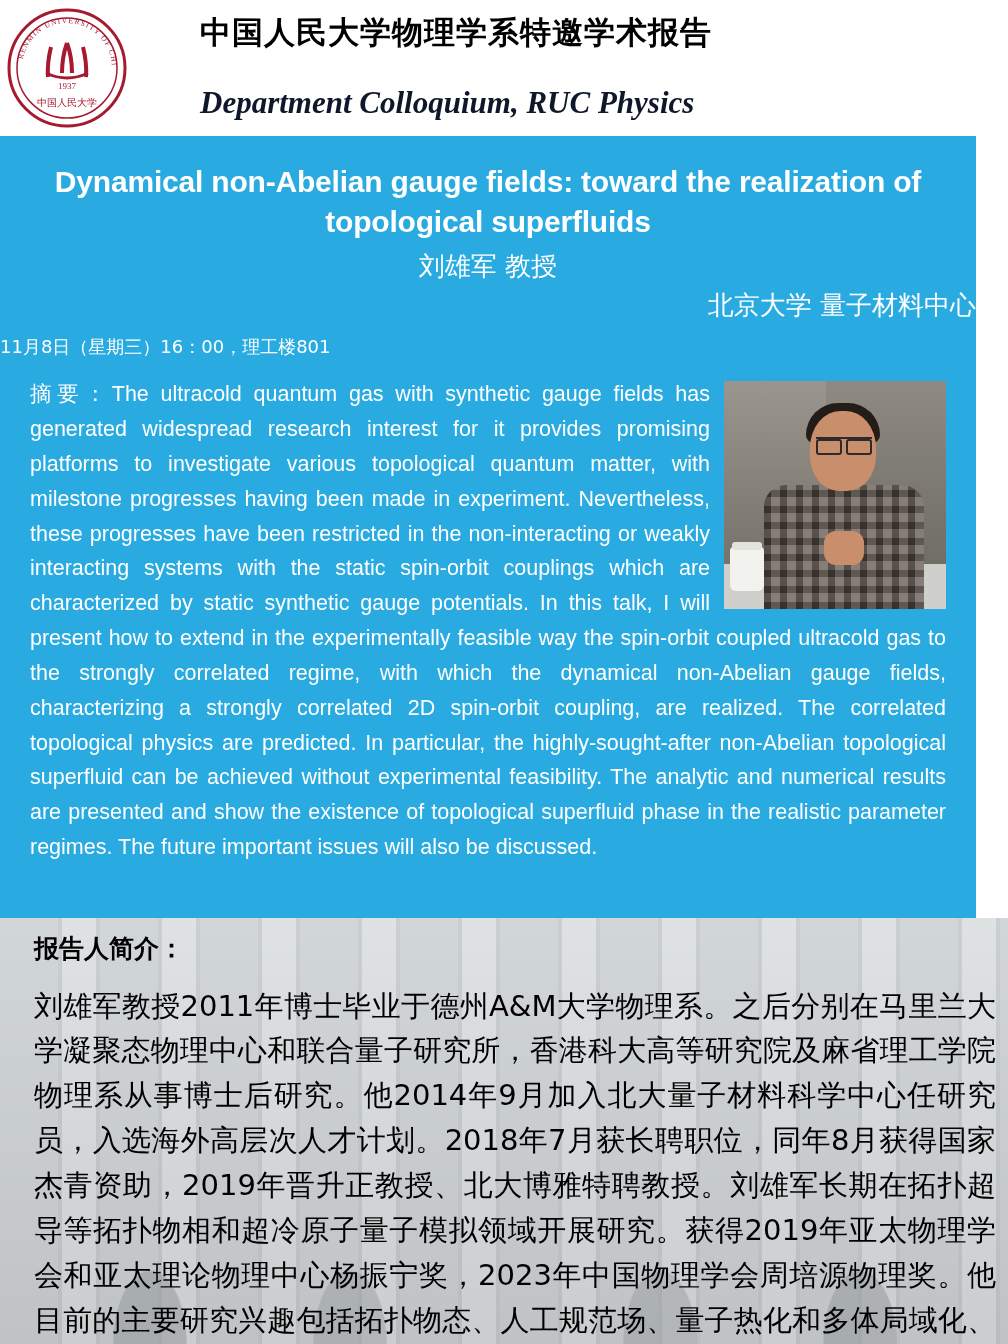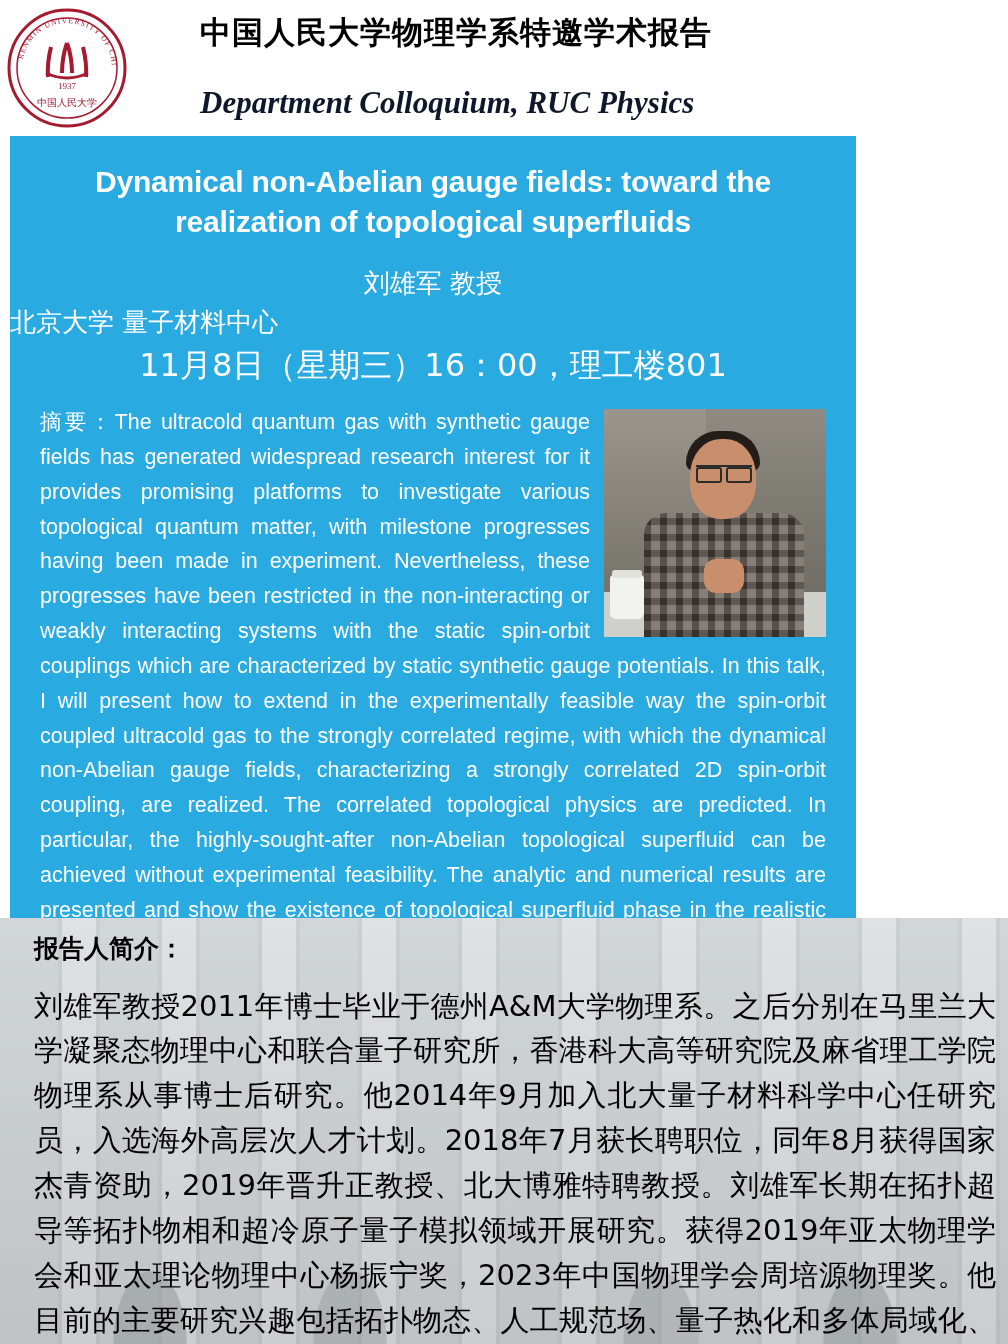"Dynamical non-Abelian gauge fields:" .blue-band { left: 10px -> 0; width: 846px -> 976px }
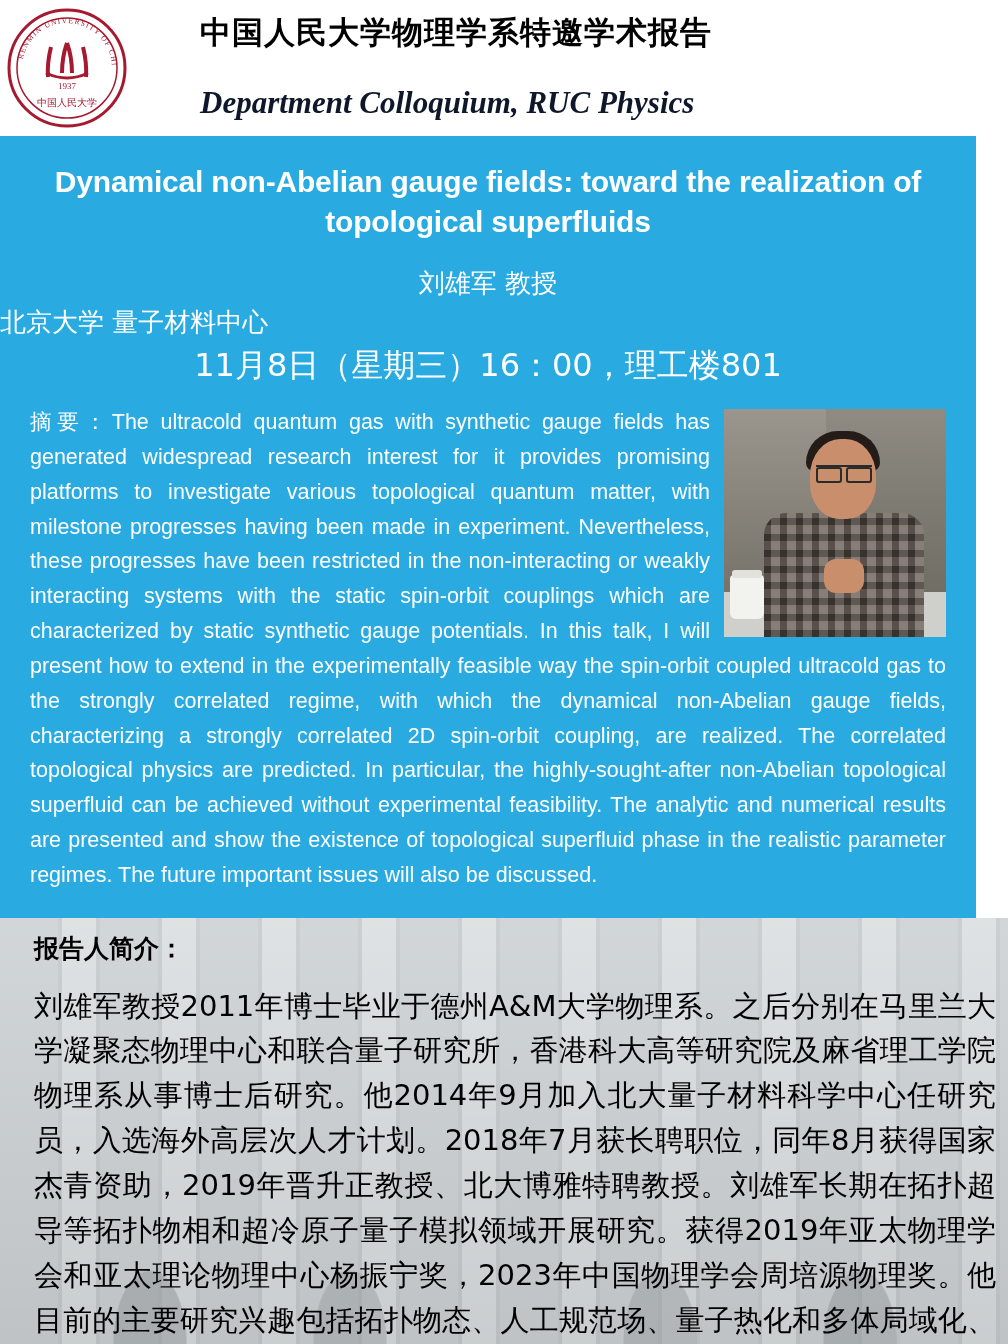"刘雄军 教授" .speaker-name { margin-top: 24px -> 7px }
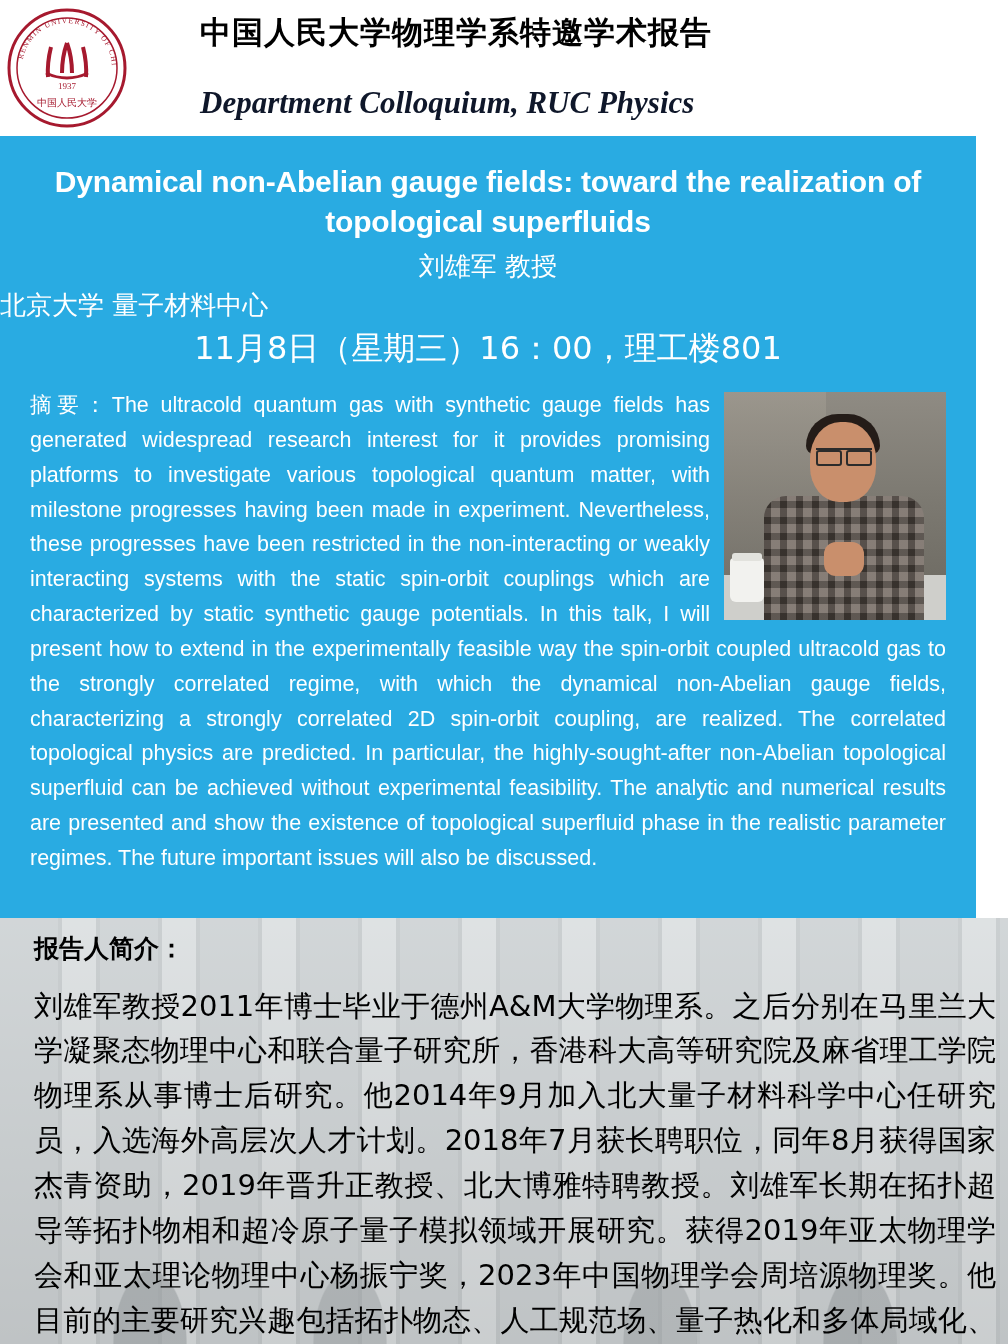"北京大学 量子材料中心" .speaker-affil { text-align: left -> right }
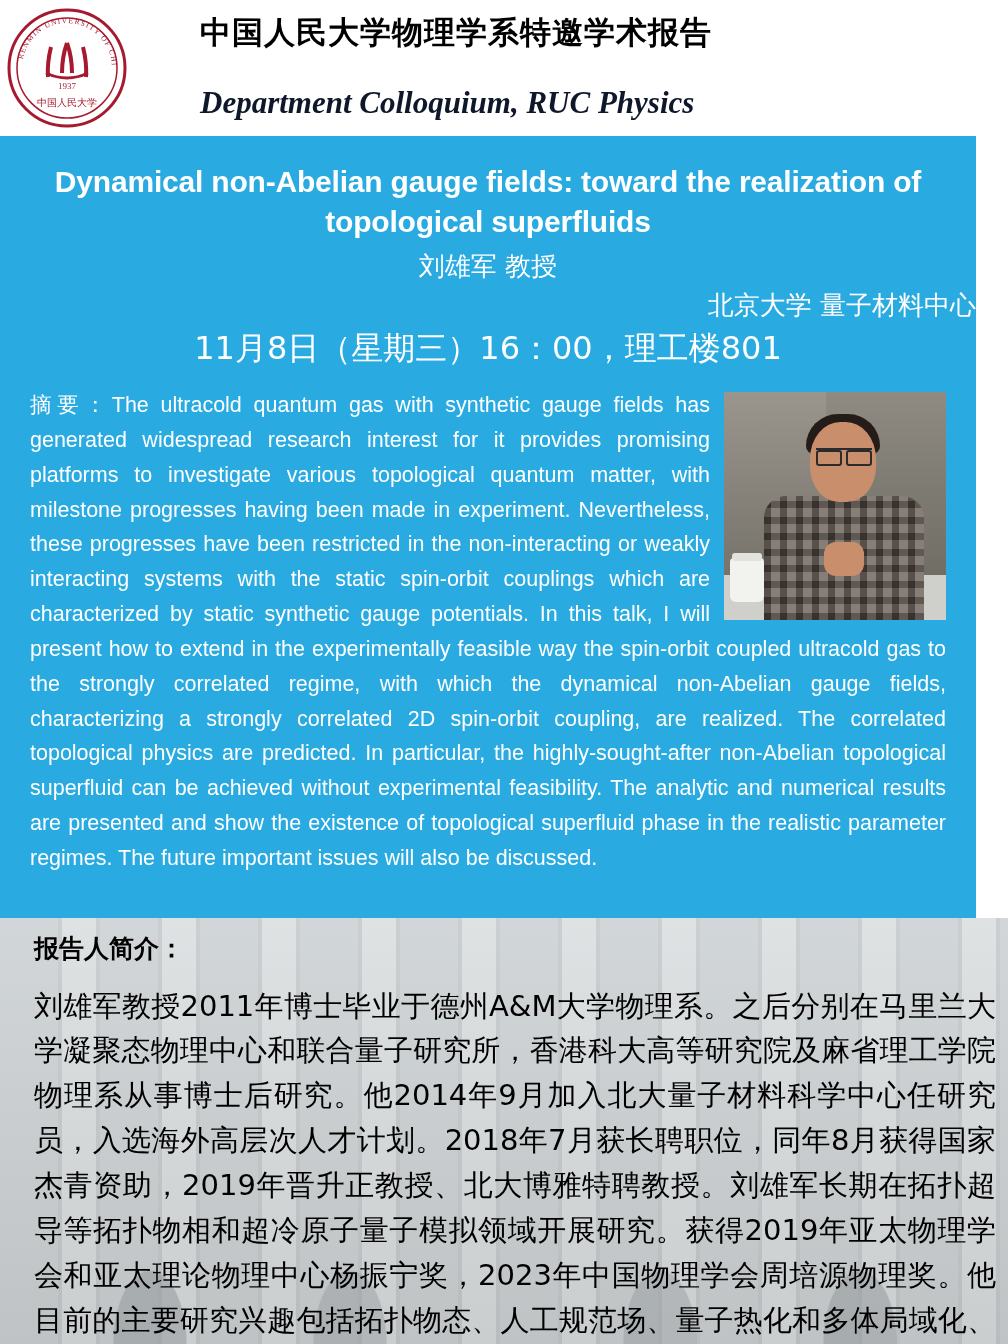"11月8日（星期三）16：00，理工楼801" .talk-when { font-size: 32px -> 18px; margin-top: 4px -> 12px; text-align: center -> none }
